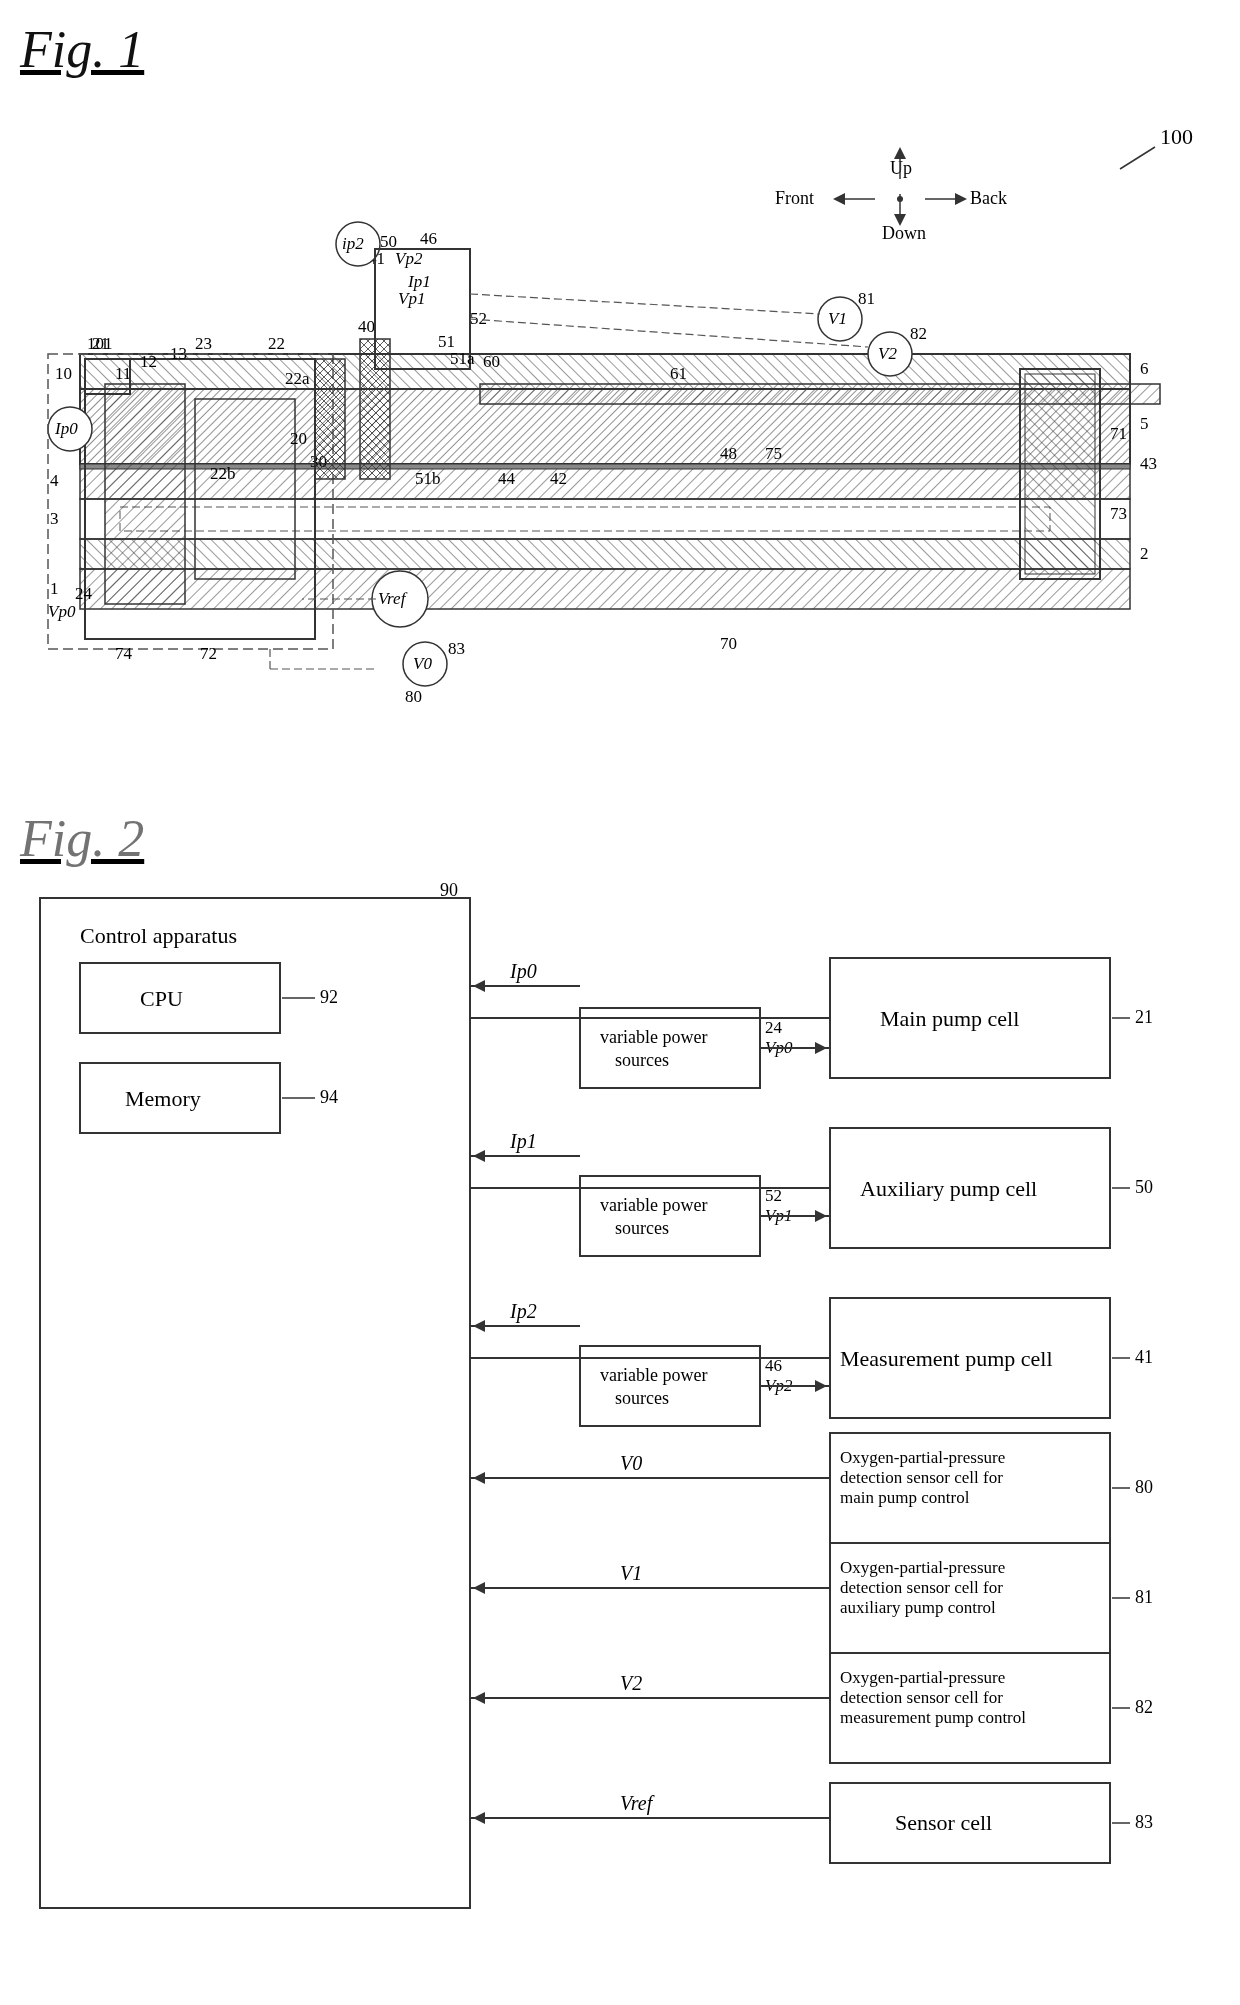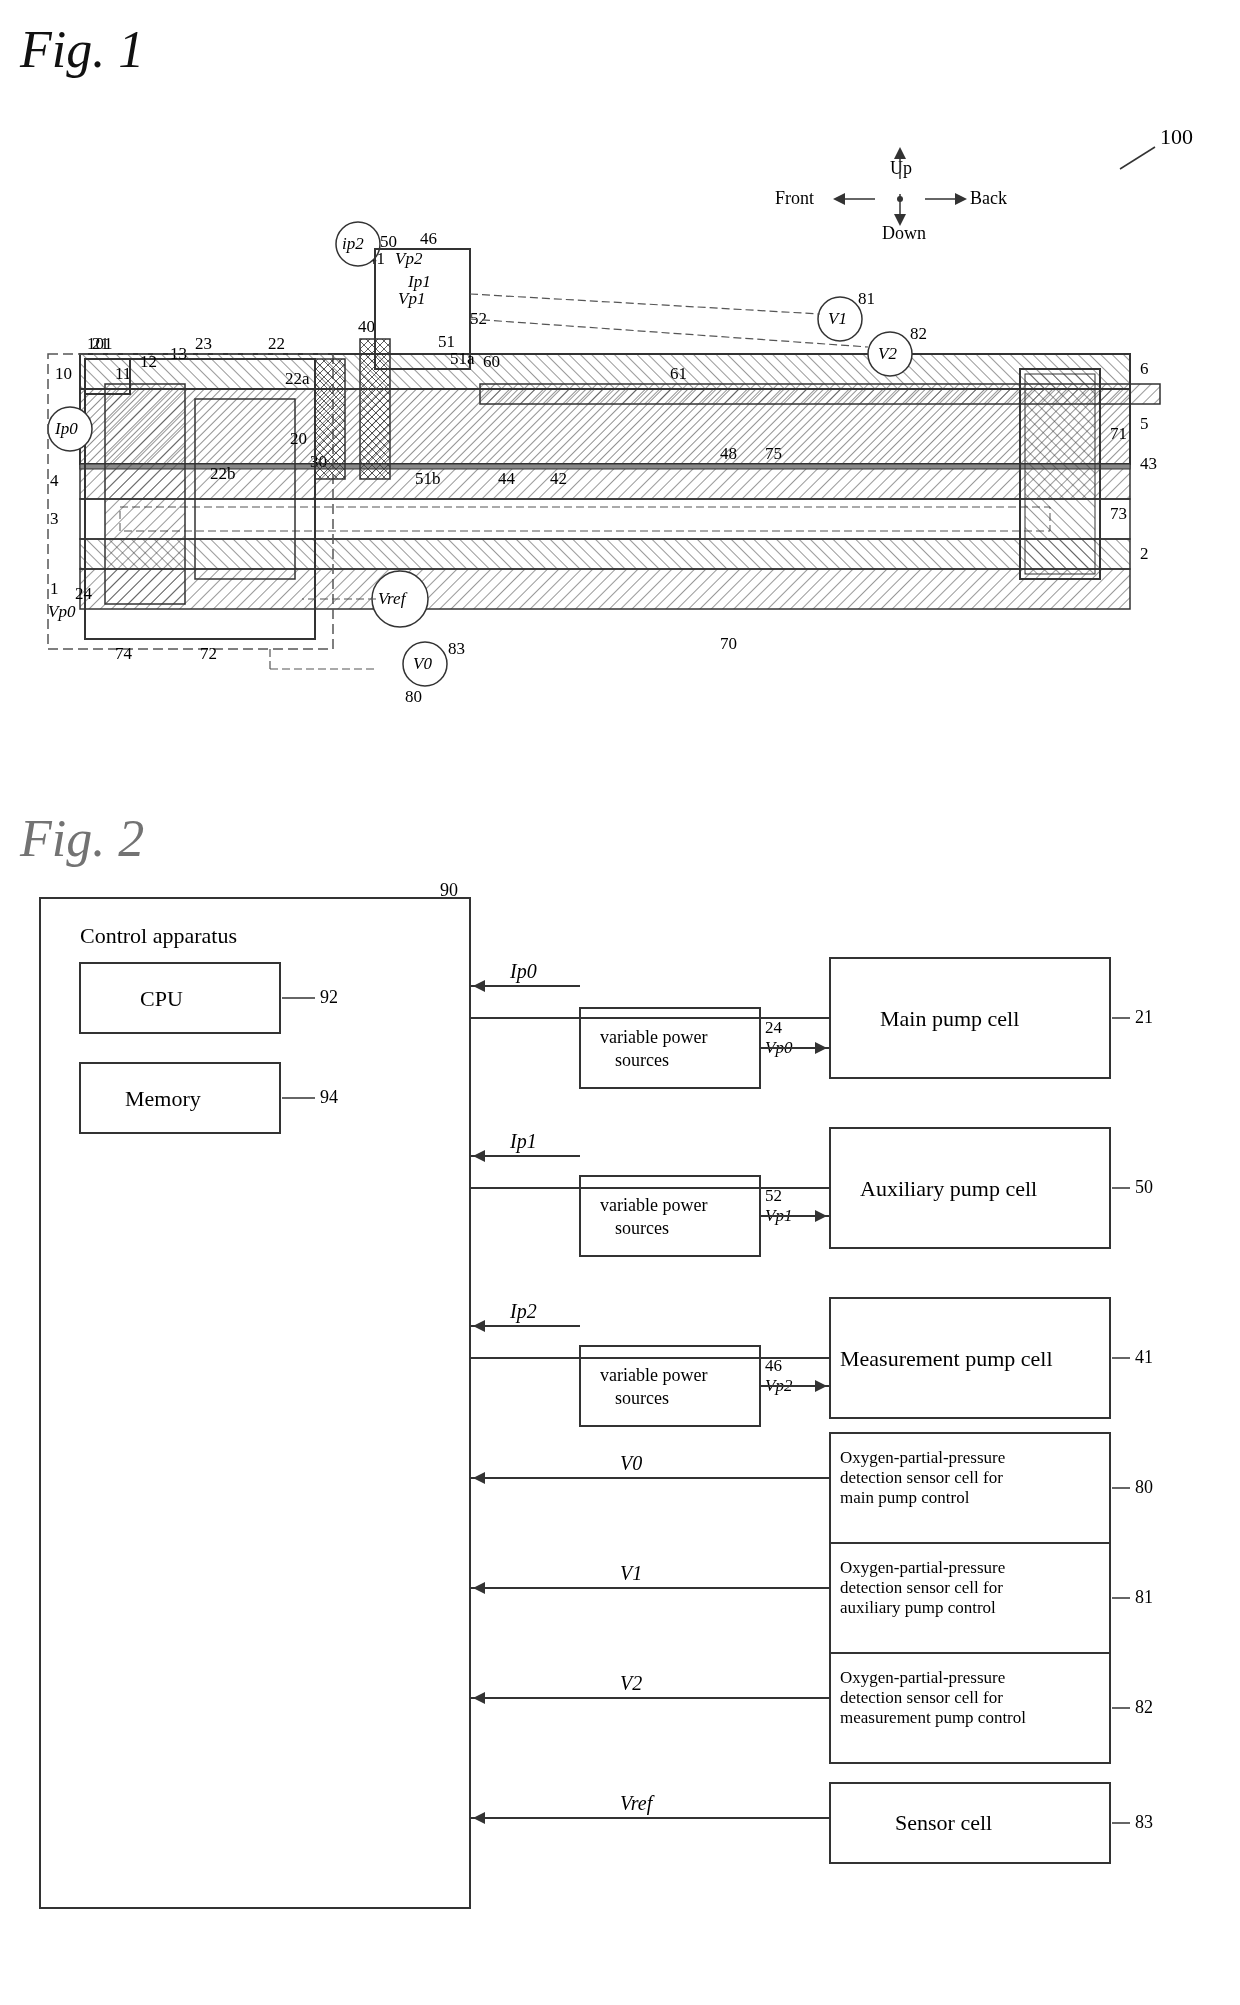"Fig. 1" .page-container { text-decoration: none -> underline }
